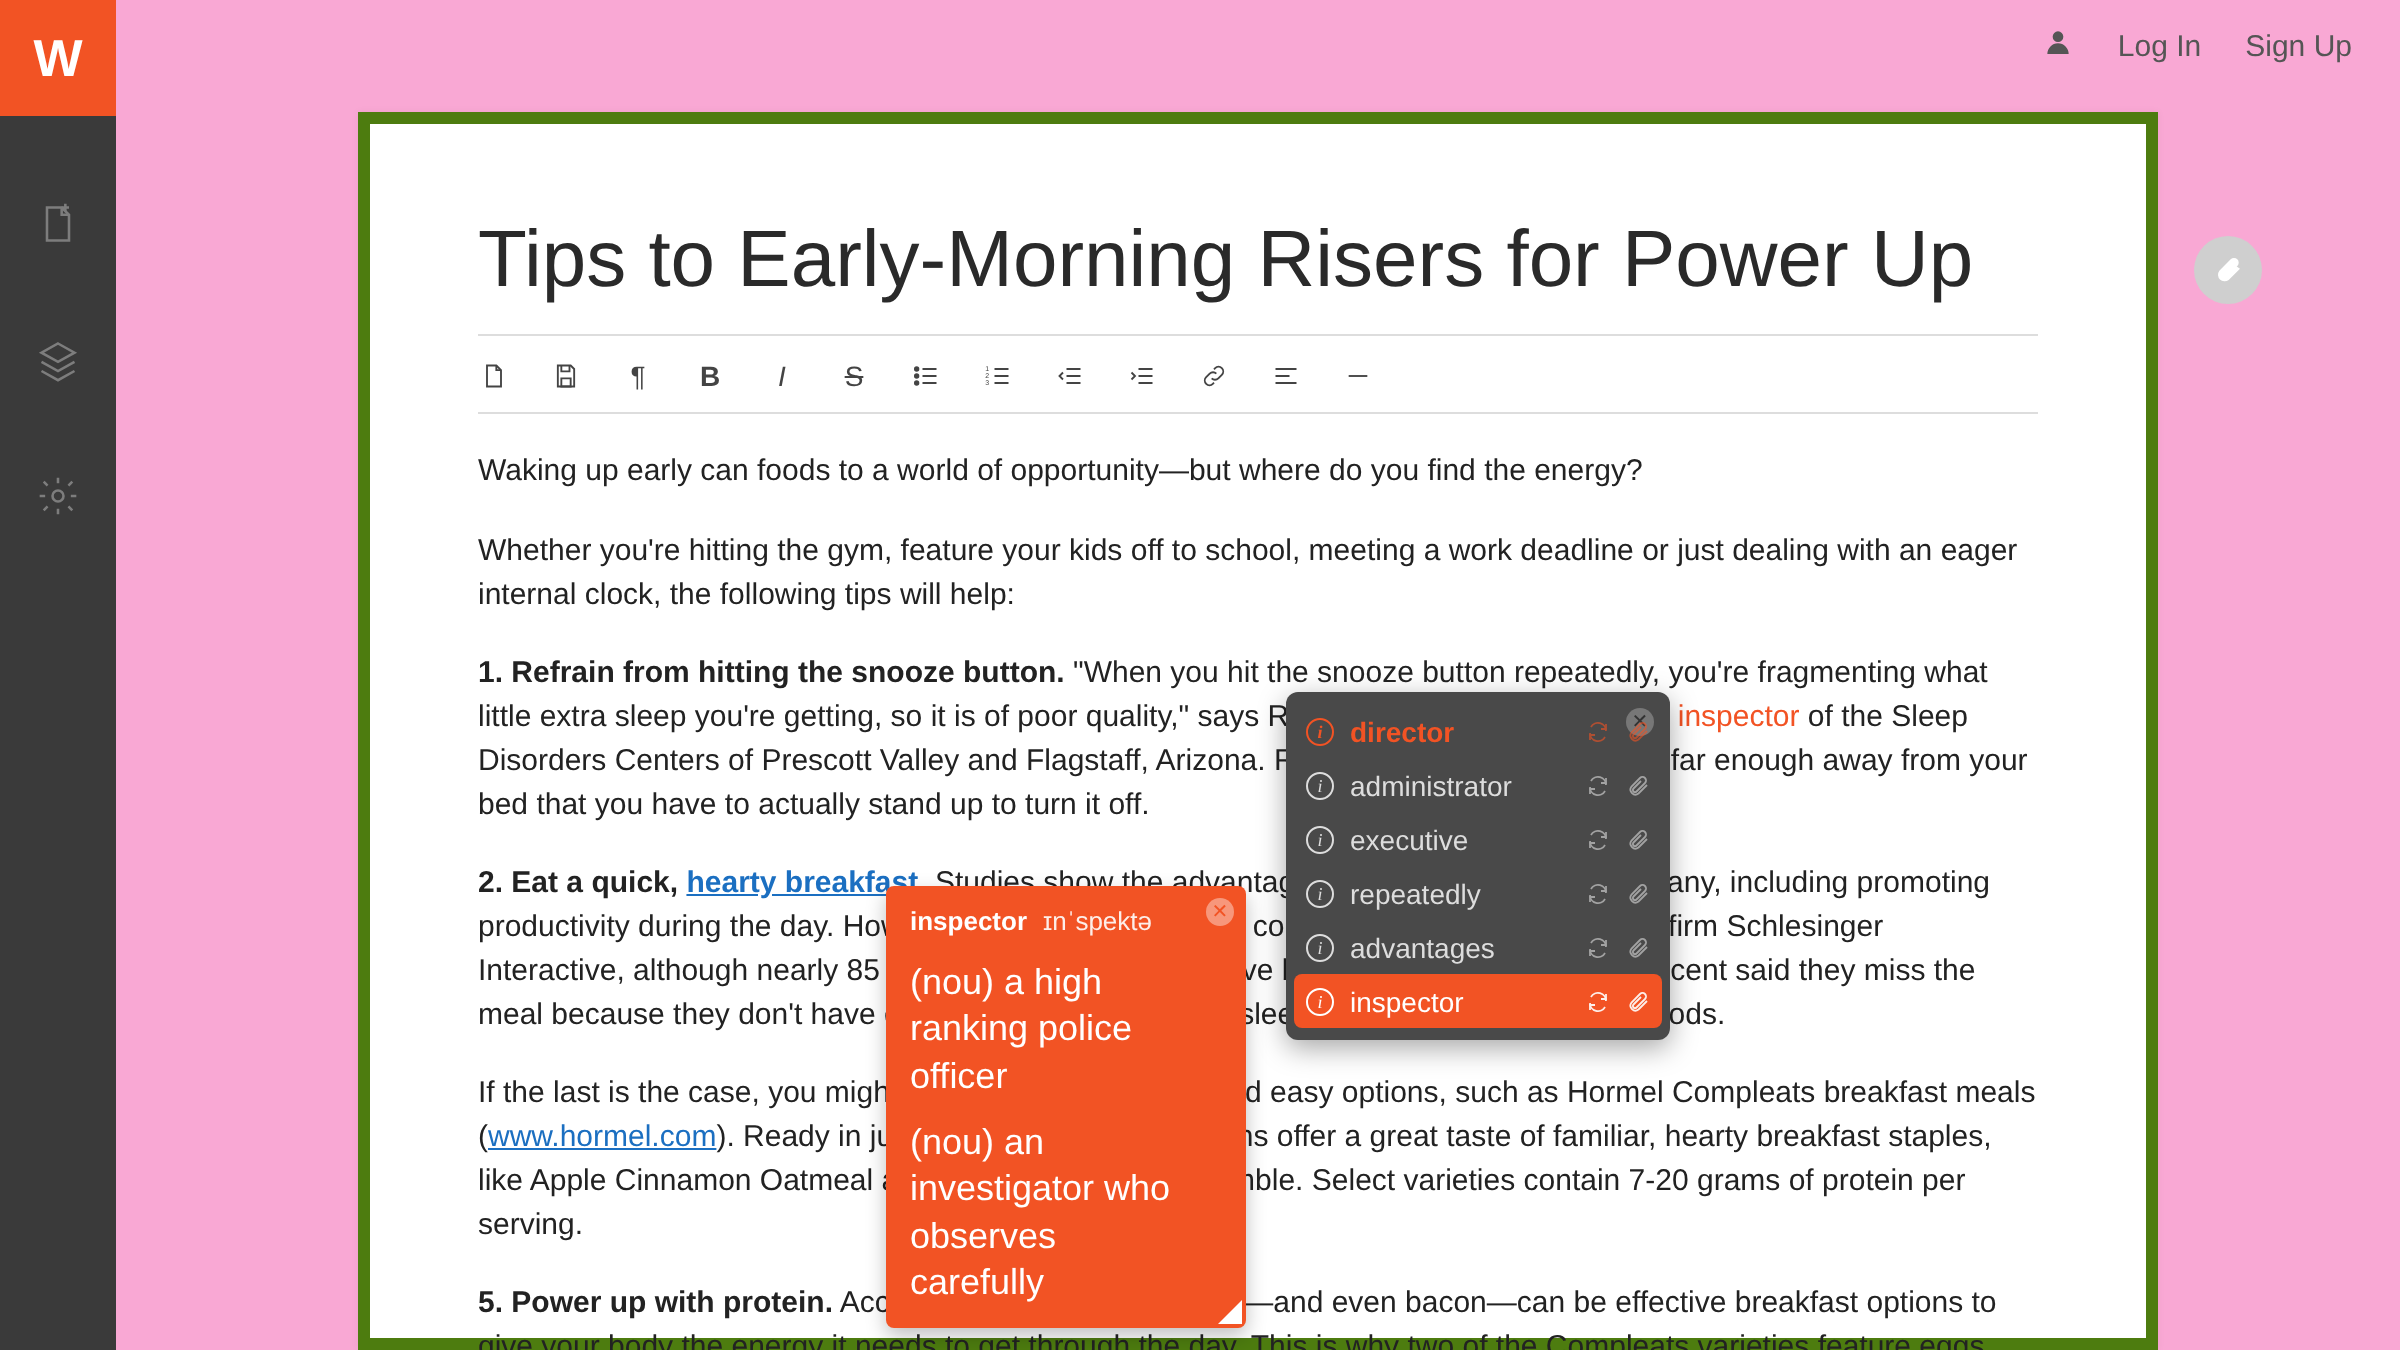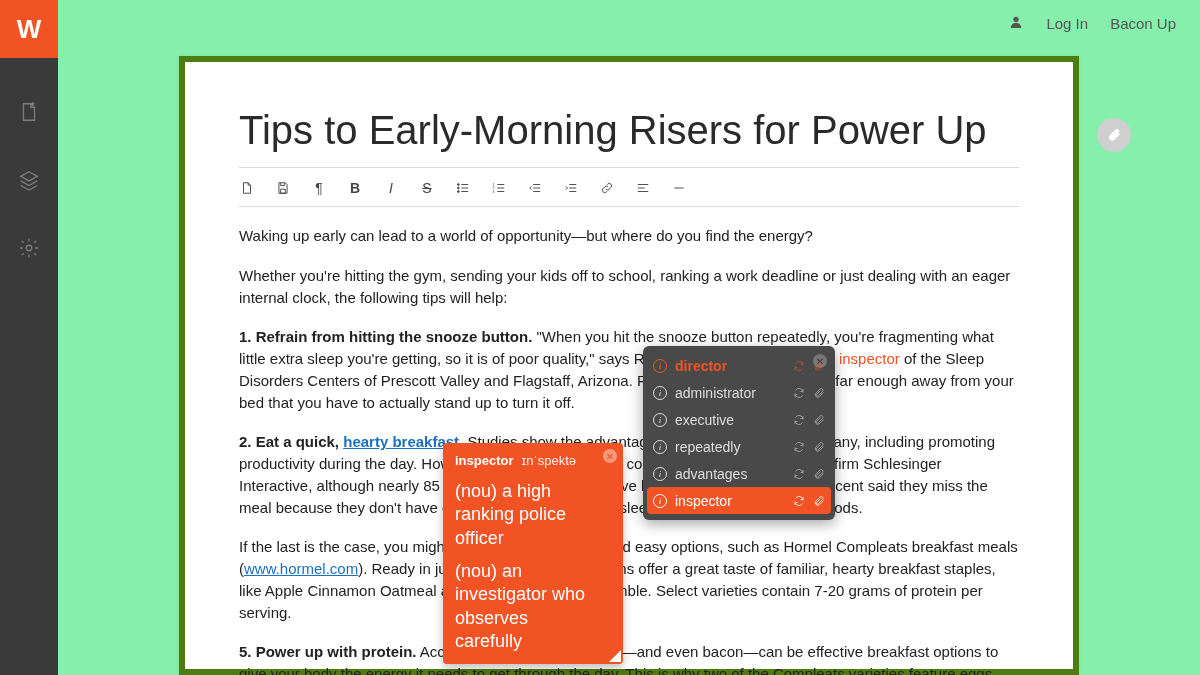"Log In" .main { background: #86efac -> #f9a8d4 }
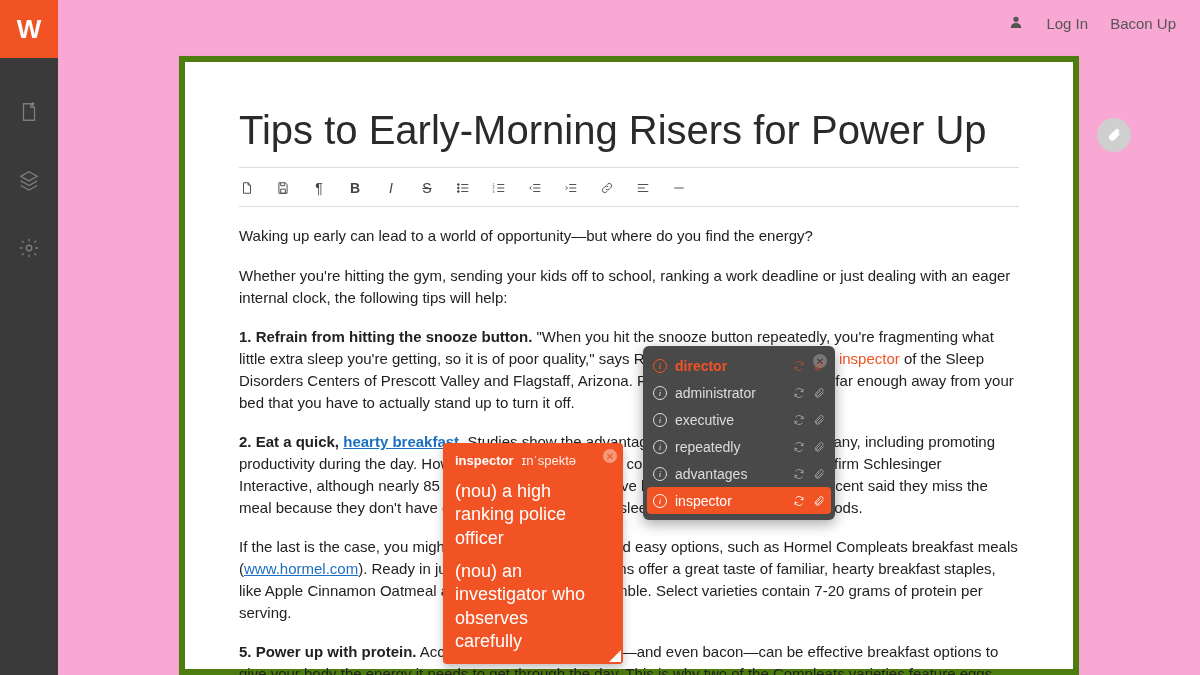"Bacon Up" span.toplink { text: Bacon -> Sign }
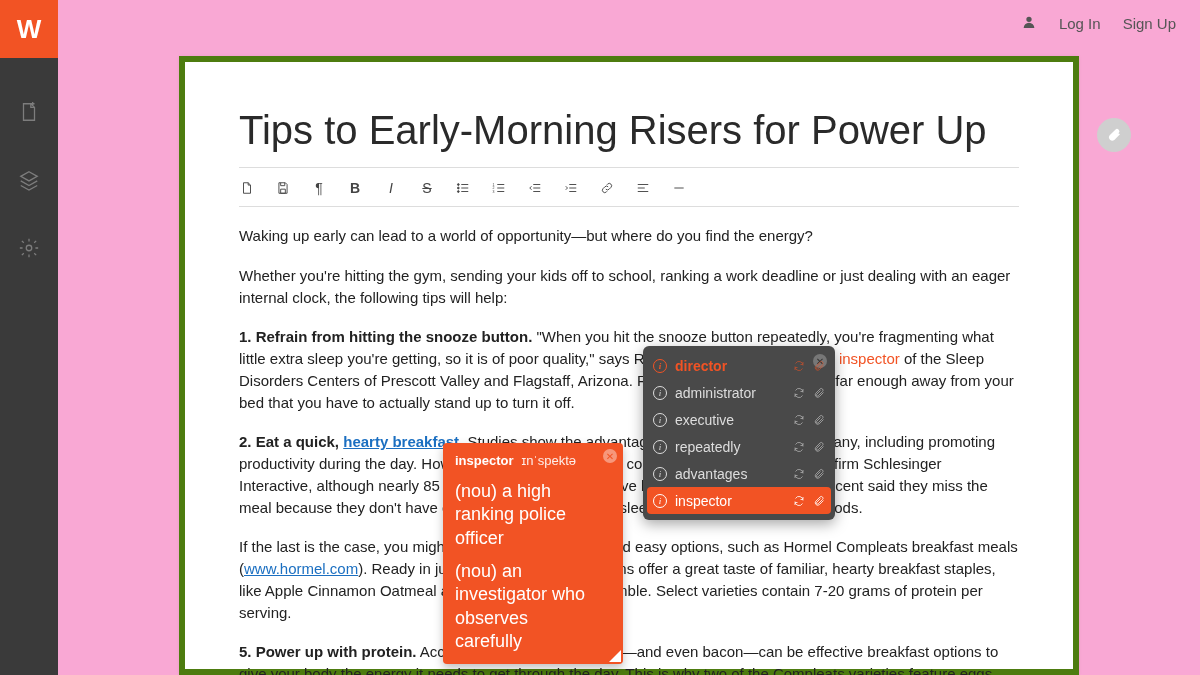"Waking up early can lead" p { text: lead -> foods }
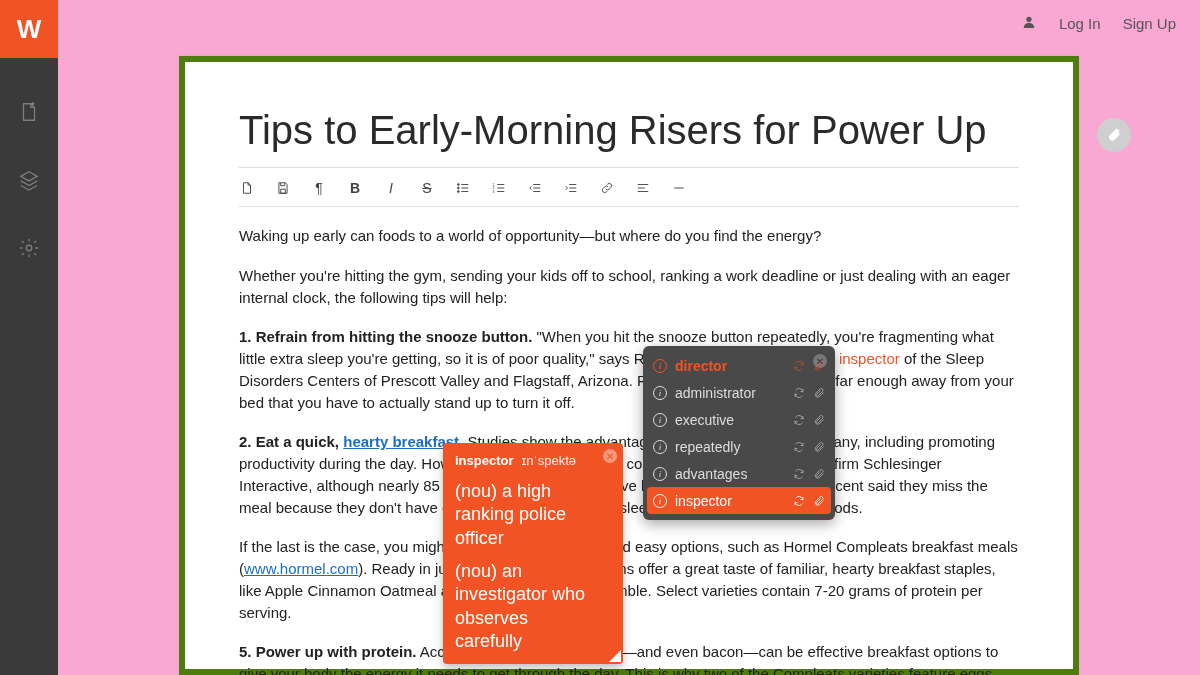"Whether you're hitting the gym," p { text: sending your kids off to school, ranking -> feature your kids off to school, meeting }
